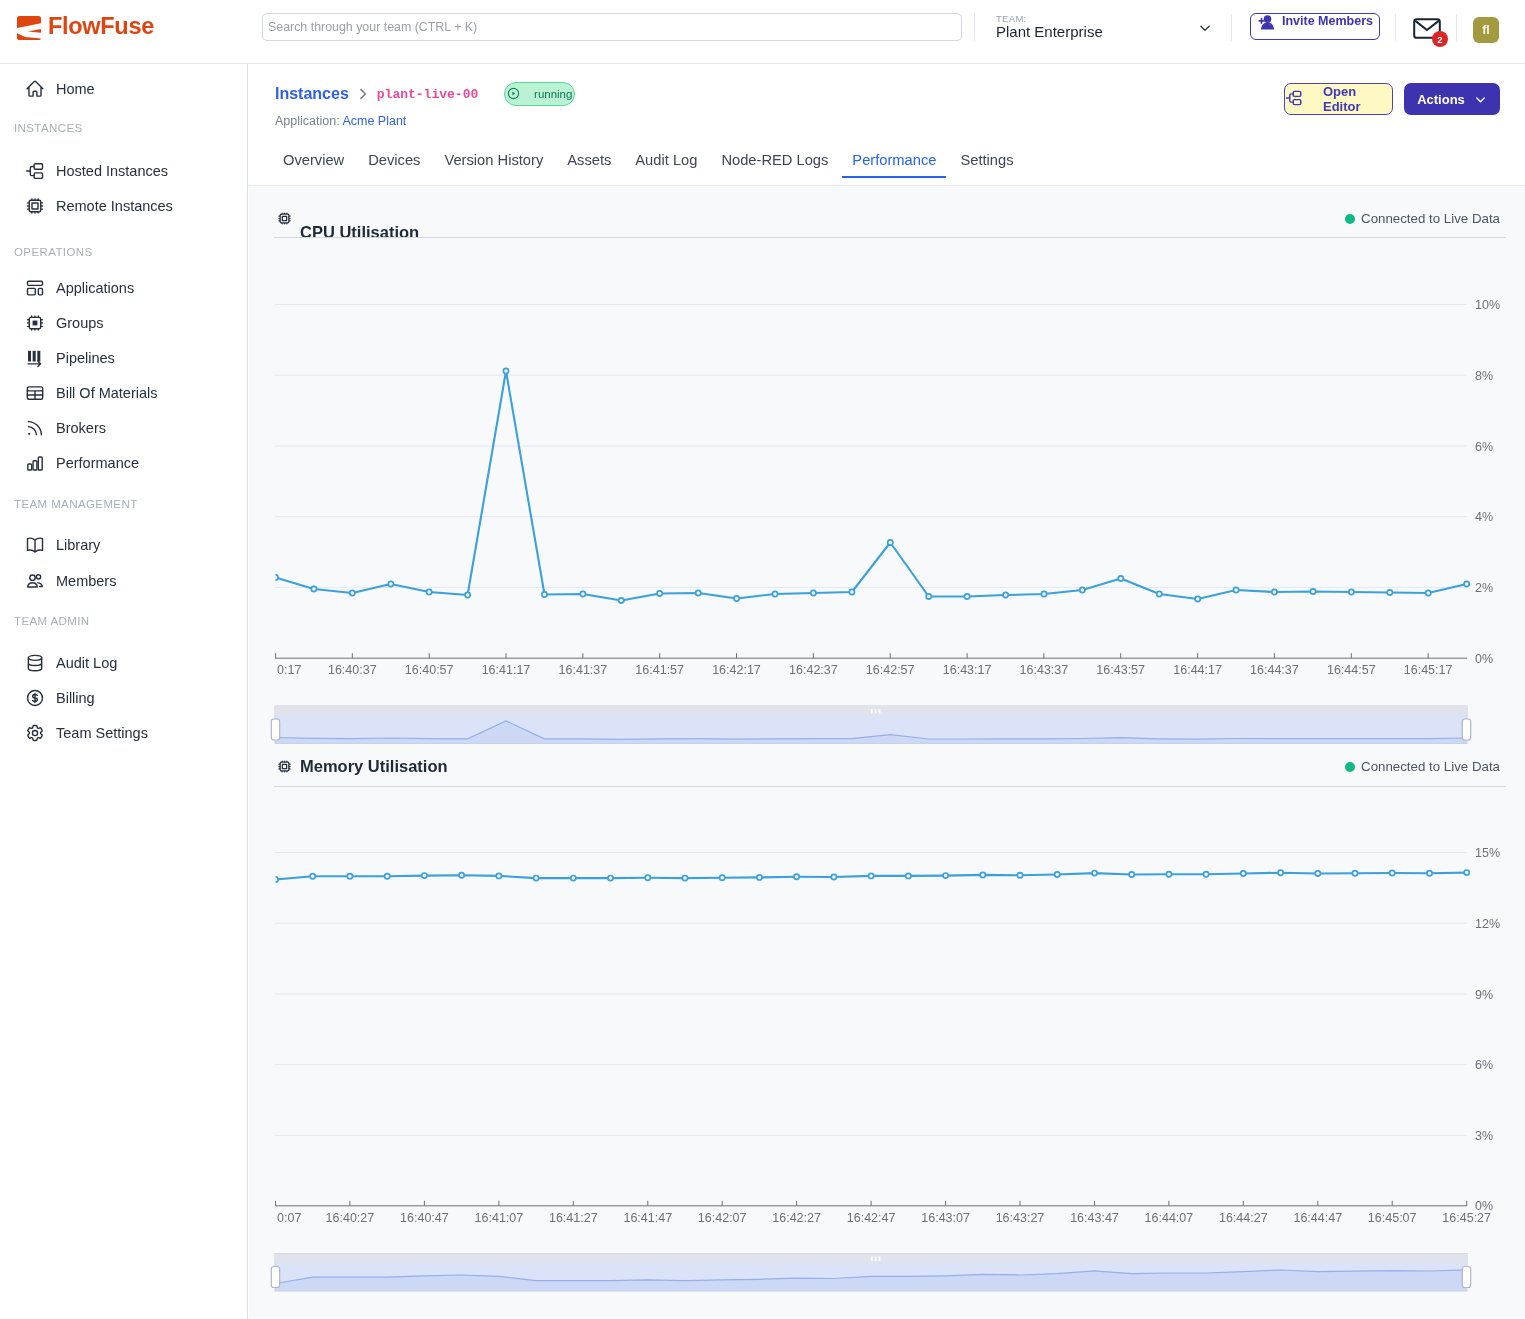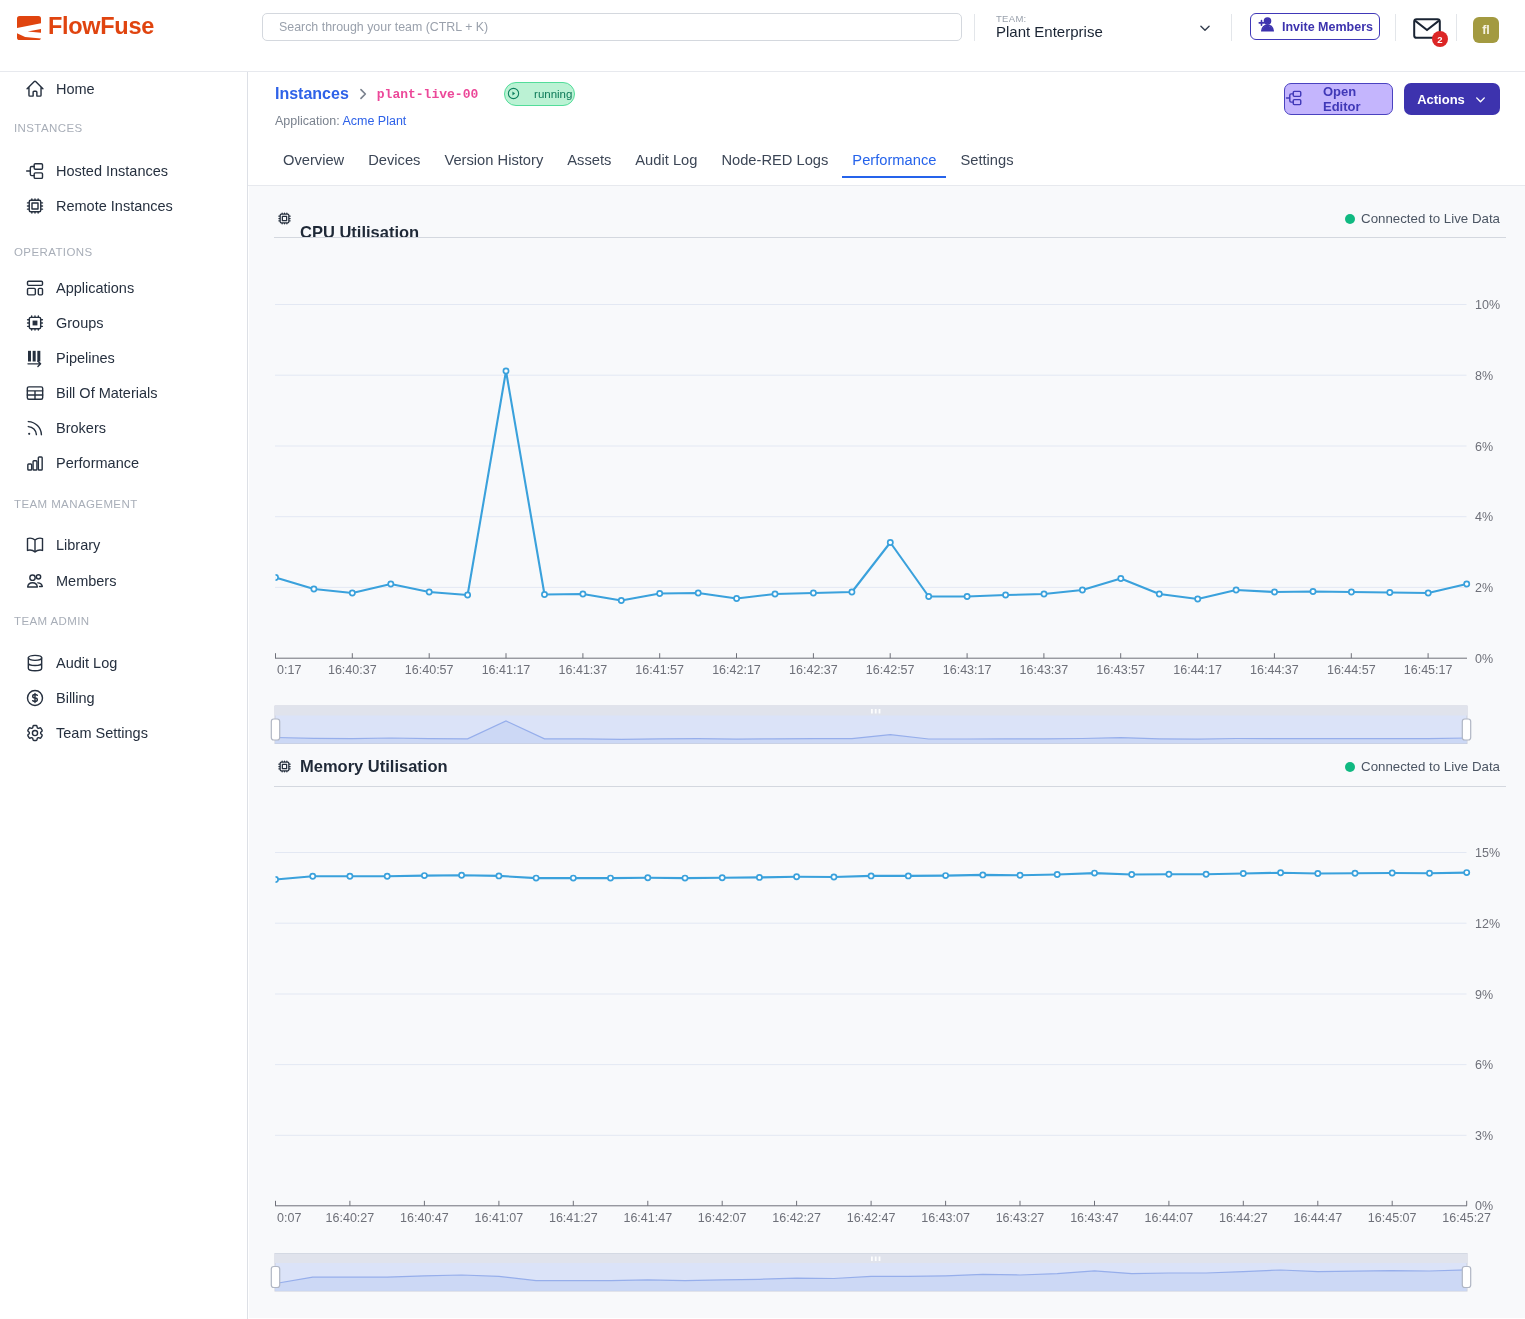"FlowFuse" .topbar { height: 72px -> 64px }
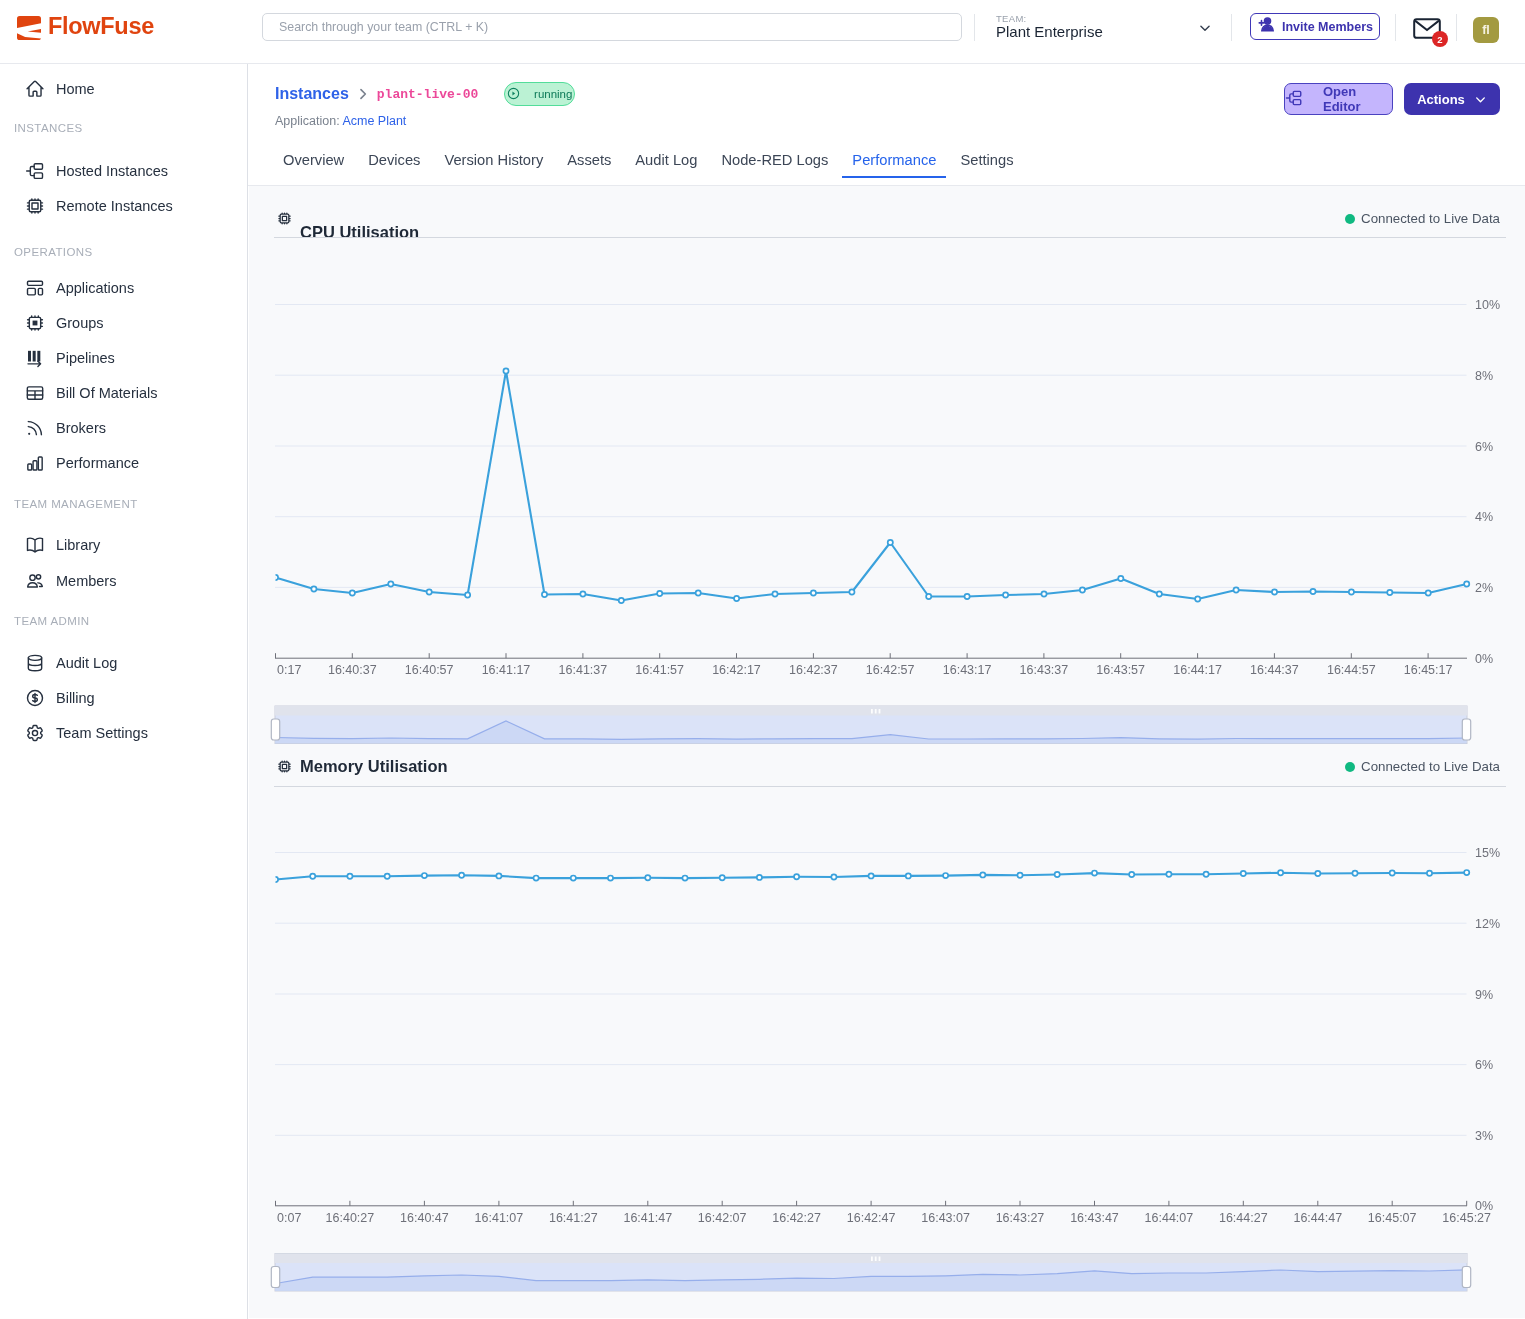"Search through your team (CTRL" div { padding-left: 16px -> 5px }
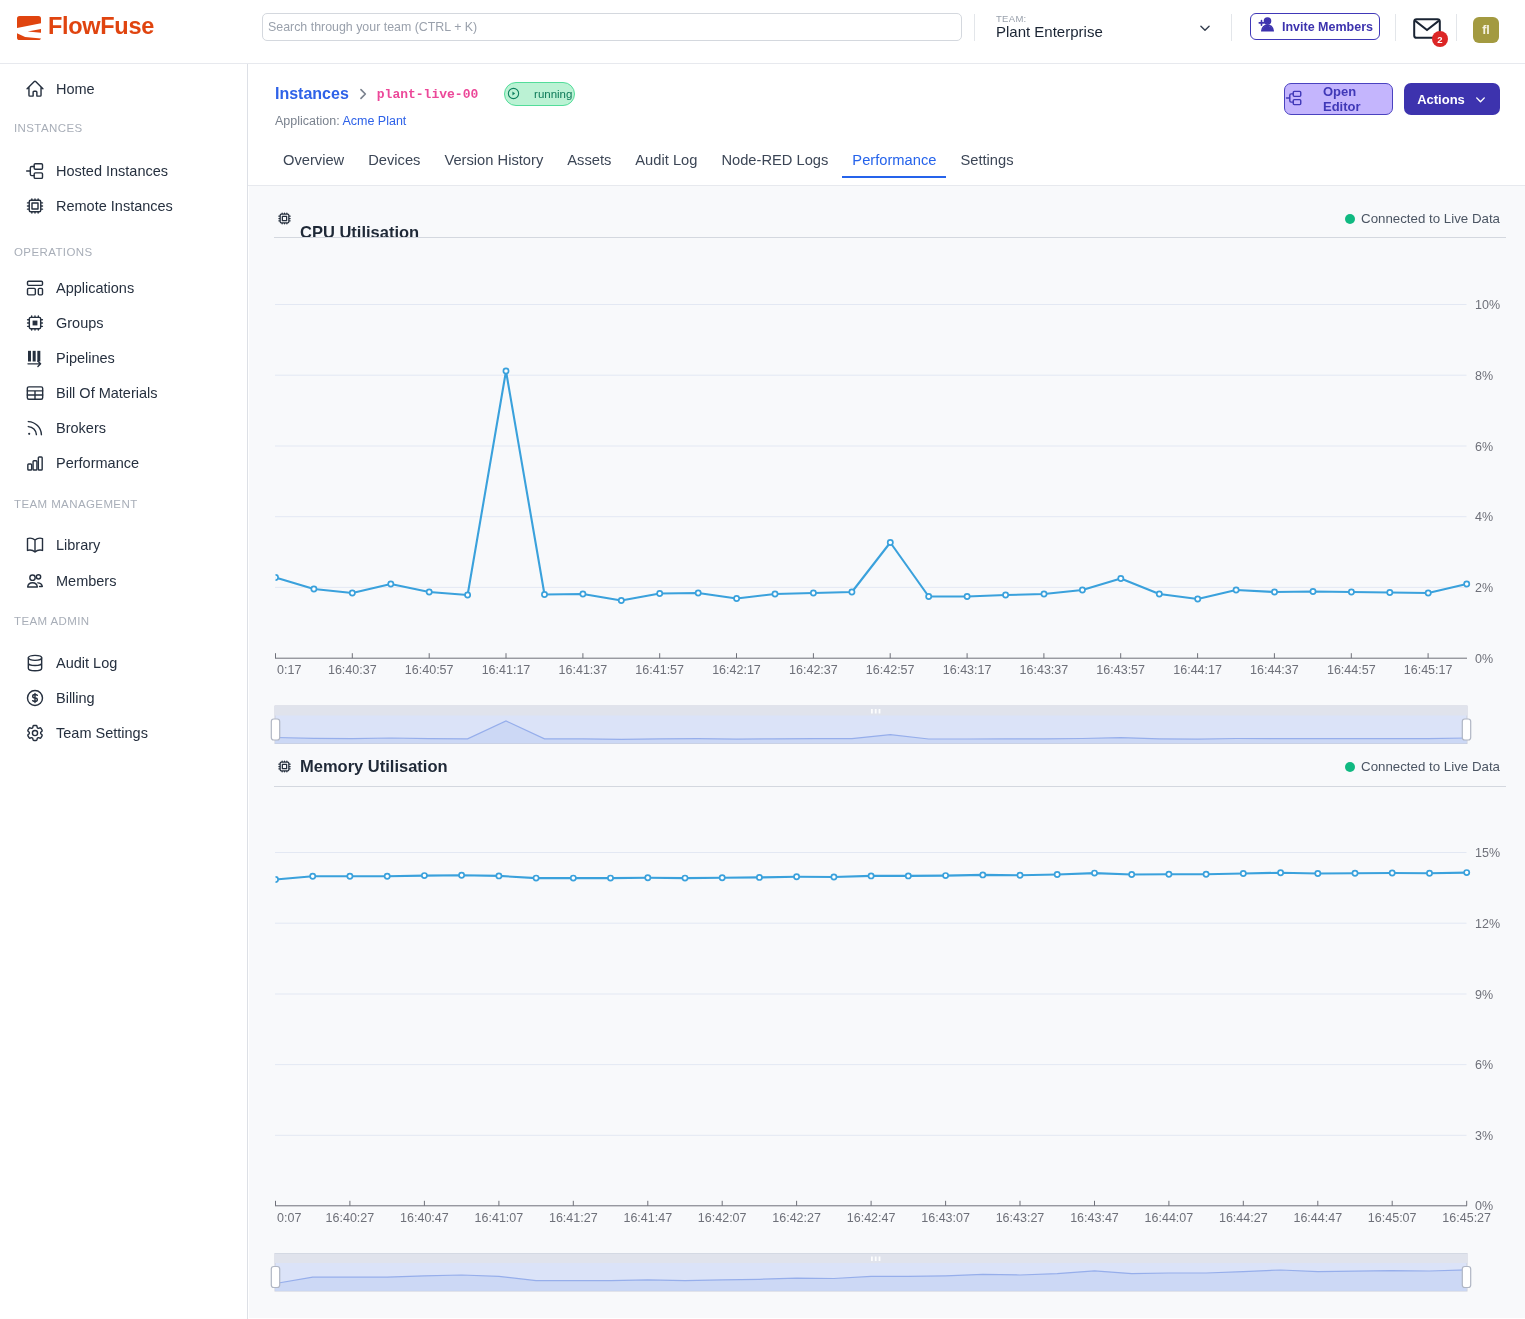"Invite Members" div { align-items: center -> none }
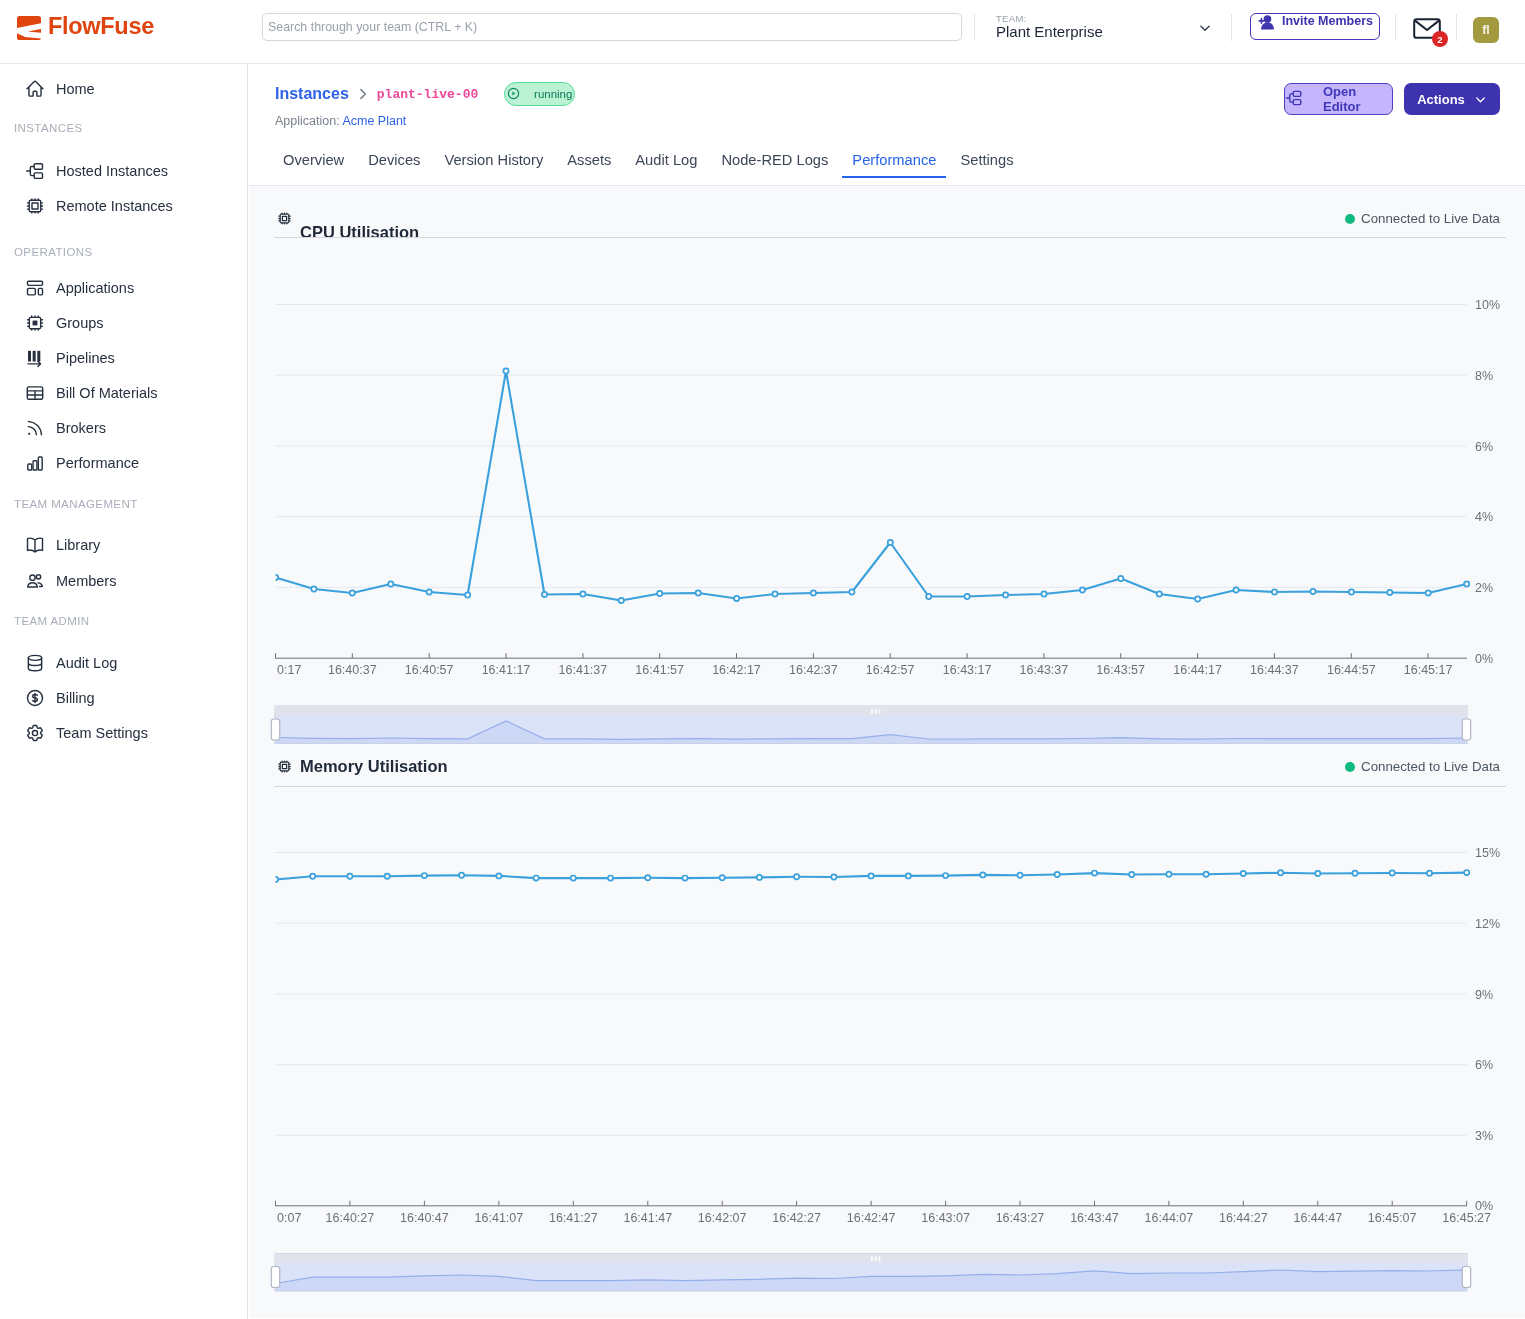"Open Editor" div { background: #c4b5fd -> #fef9c3 }
